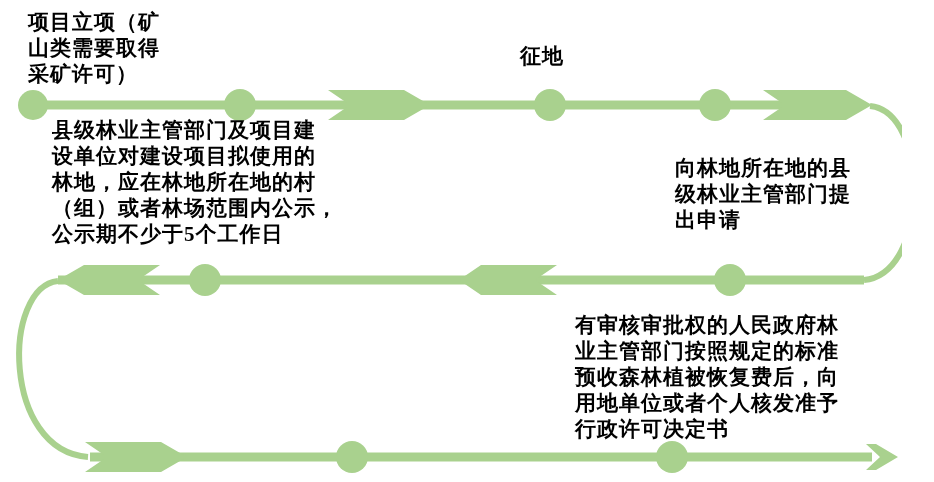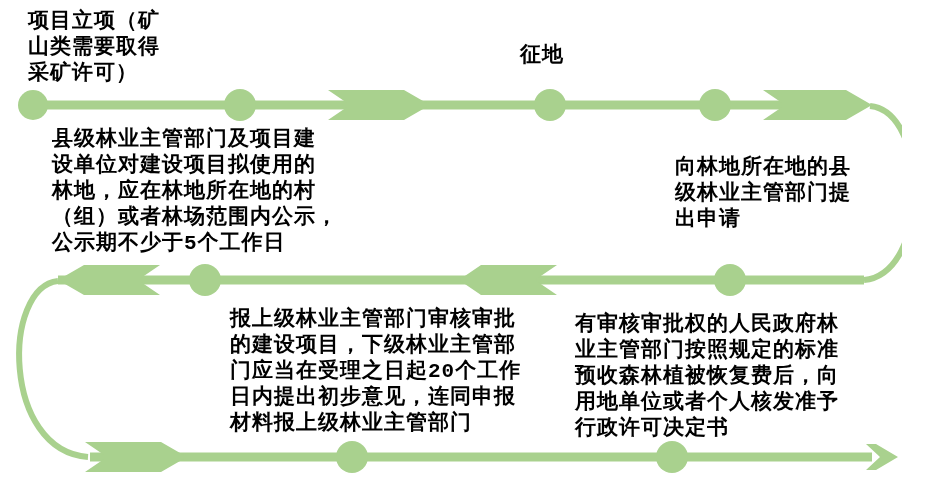"项目立项（矿" .stage { font-family: Liberation Mono, monospace -> Liberation Serif, serif }
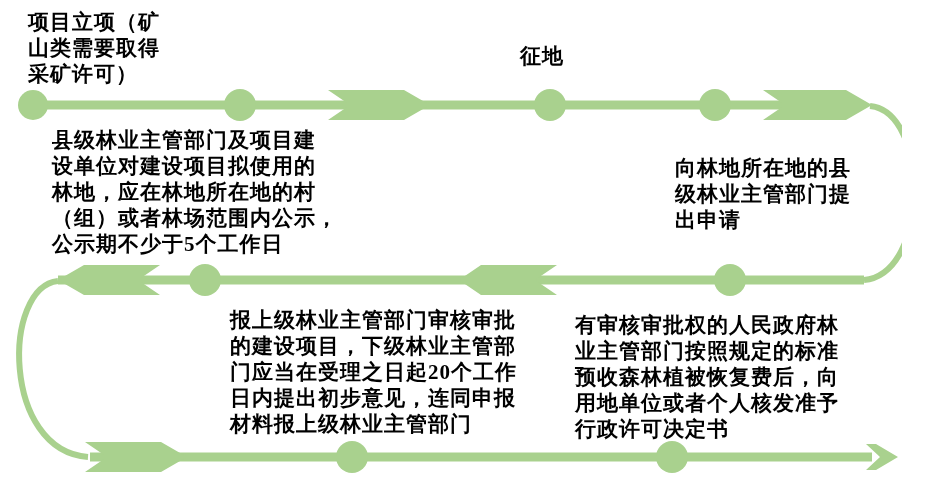"县级林业主管部门及项目建" div.lbl { top: 127px -> 117px }
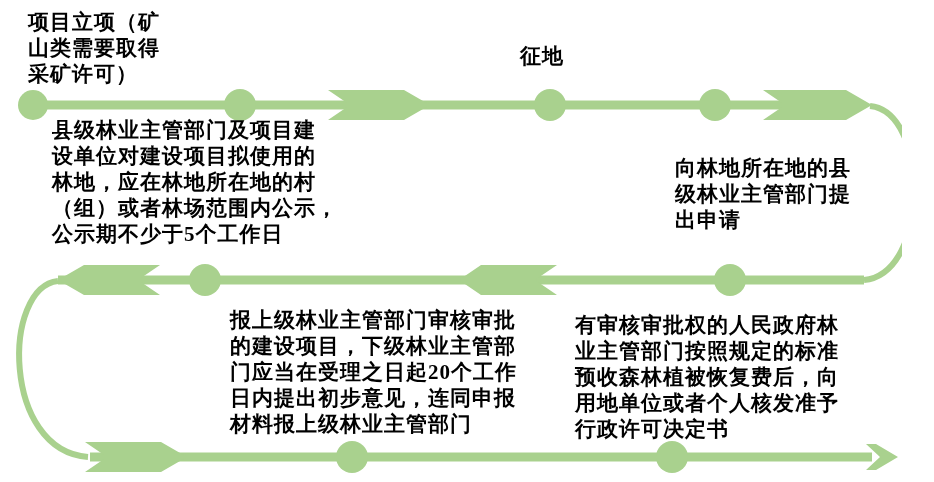"报上级林业主管部门审核审批" div.lbl { html: <div>报上级林业主管部门审核审批 的建设项目，下级林业主管部 门应当在受理之日起20个工作 日内提出初步意见，连同申报 材料报上级林业主管部门</div> -> none }
